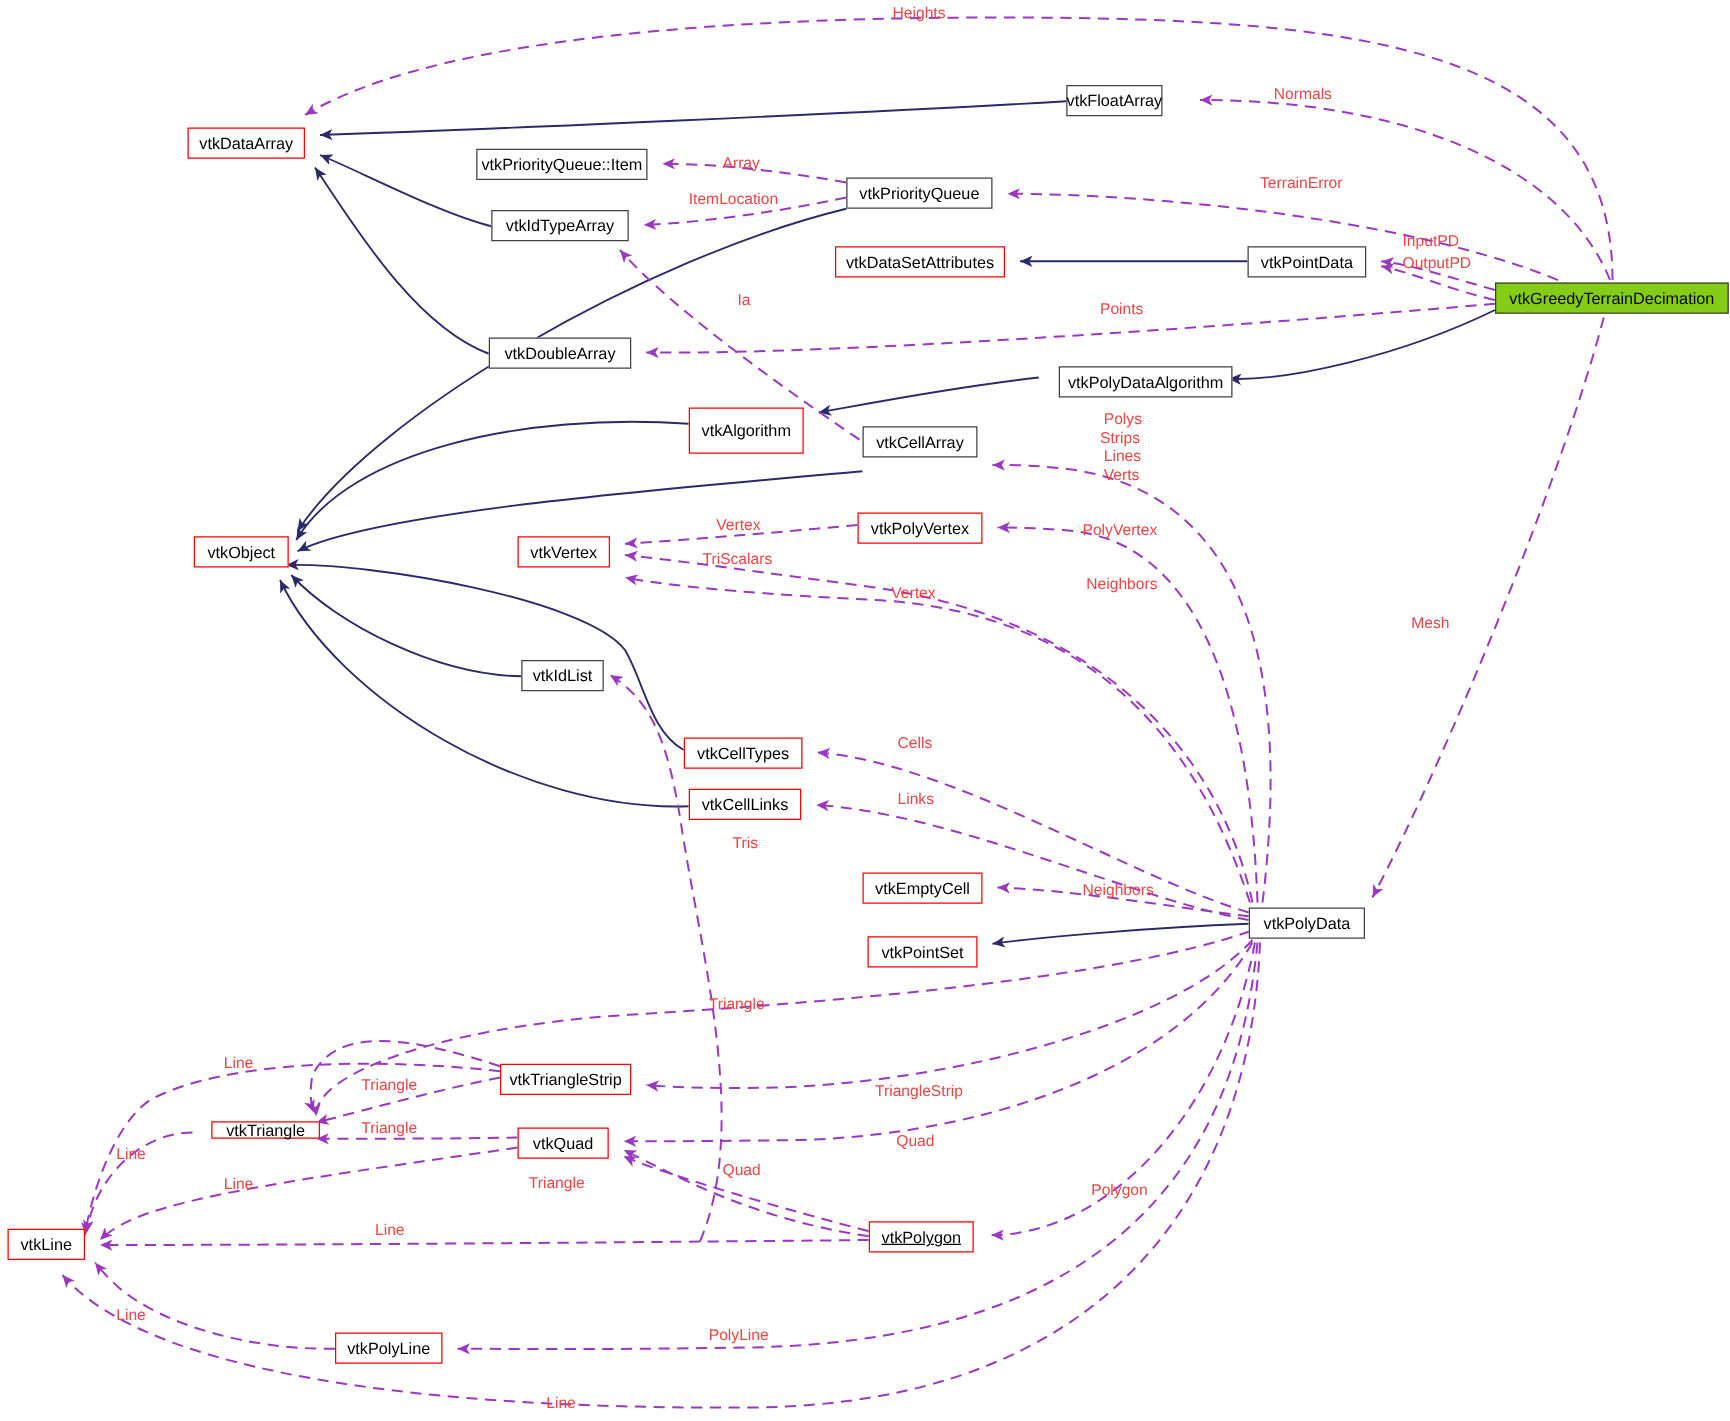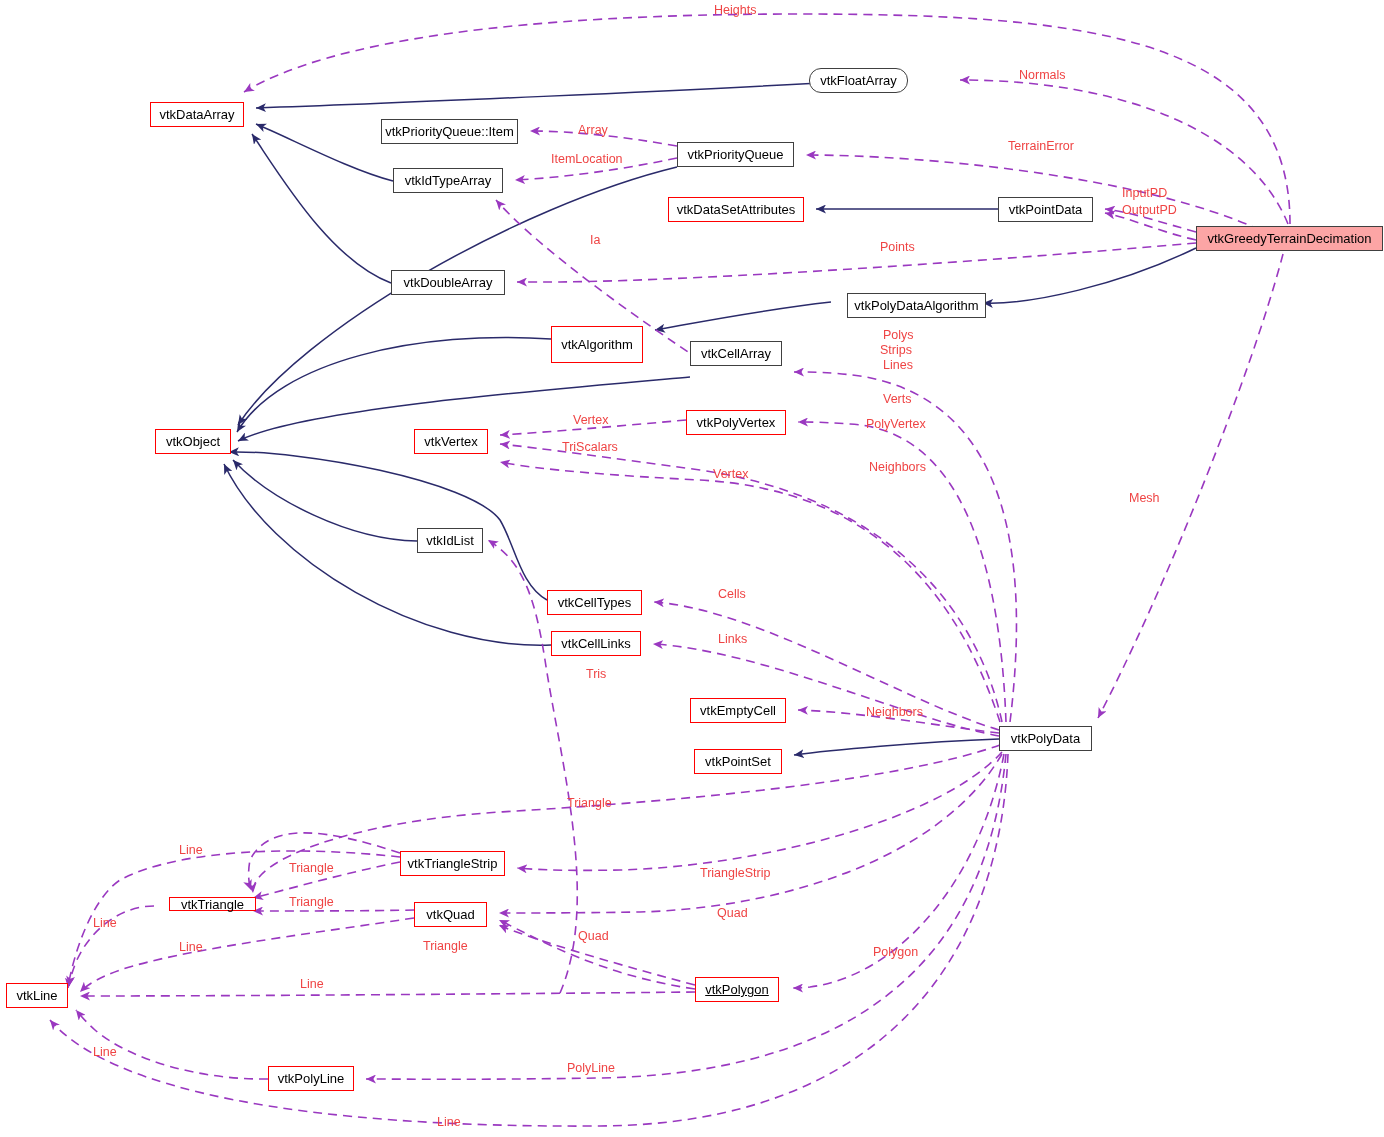"vtkFloatArray" div.node { border-radius: 12px -> none; left: 809px -> 853px; width: 99px -> 77px }
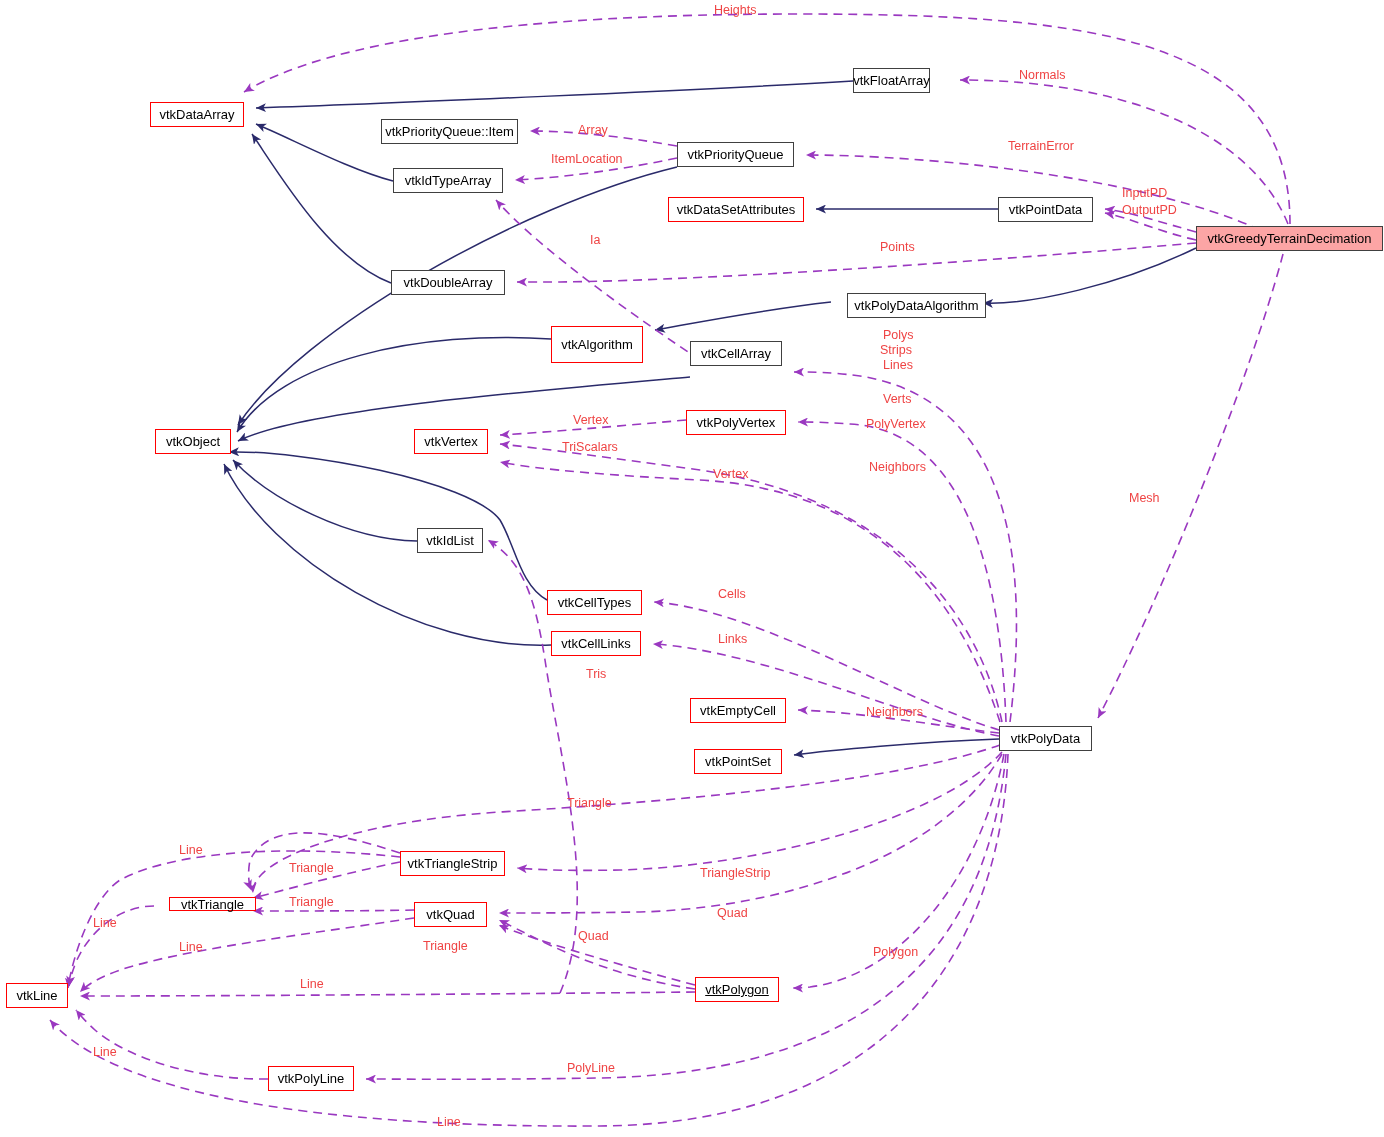"vtkGreedyTerrainDecimation" .node.current { background: #fca5a5 -> #84cc16 }
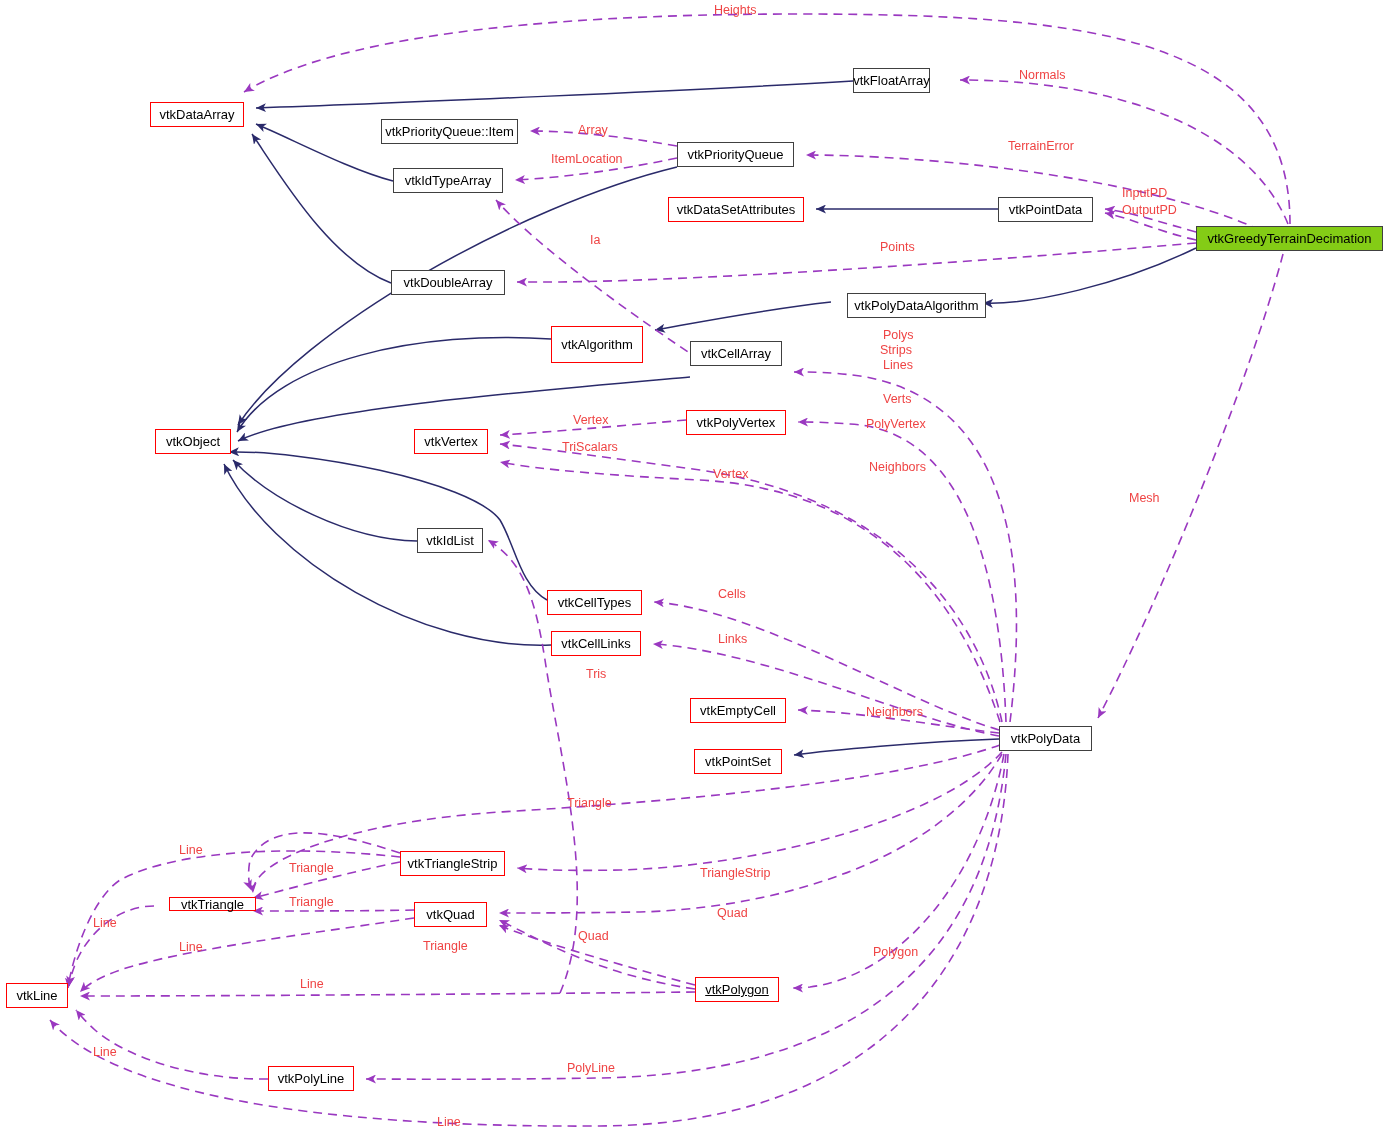"Verts" div.elabel { margin-top: 19px -> none }
